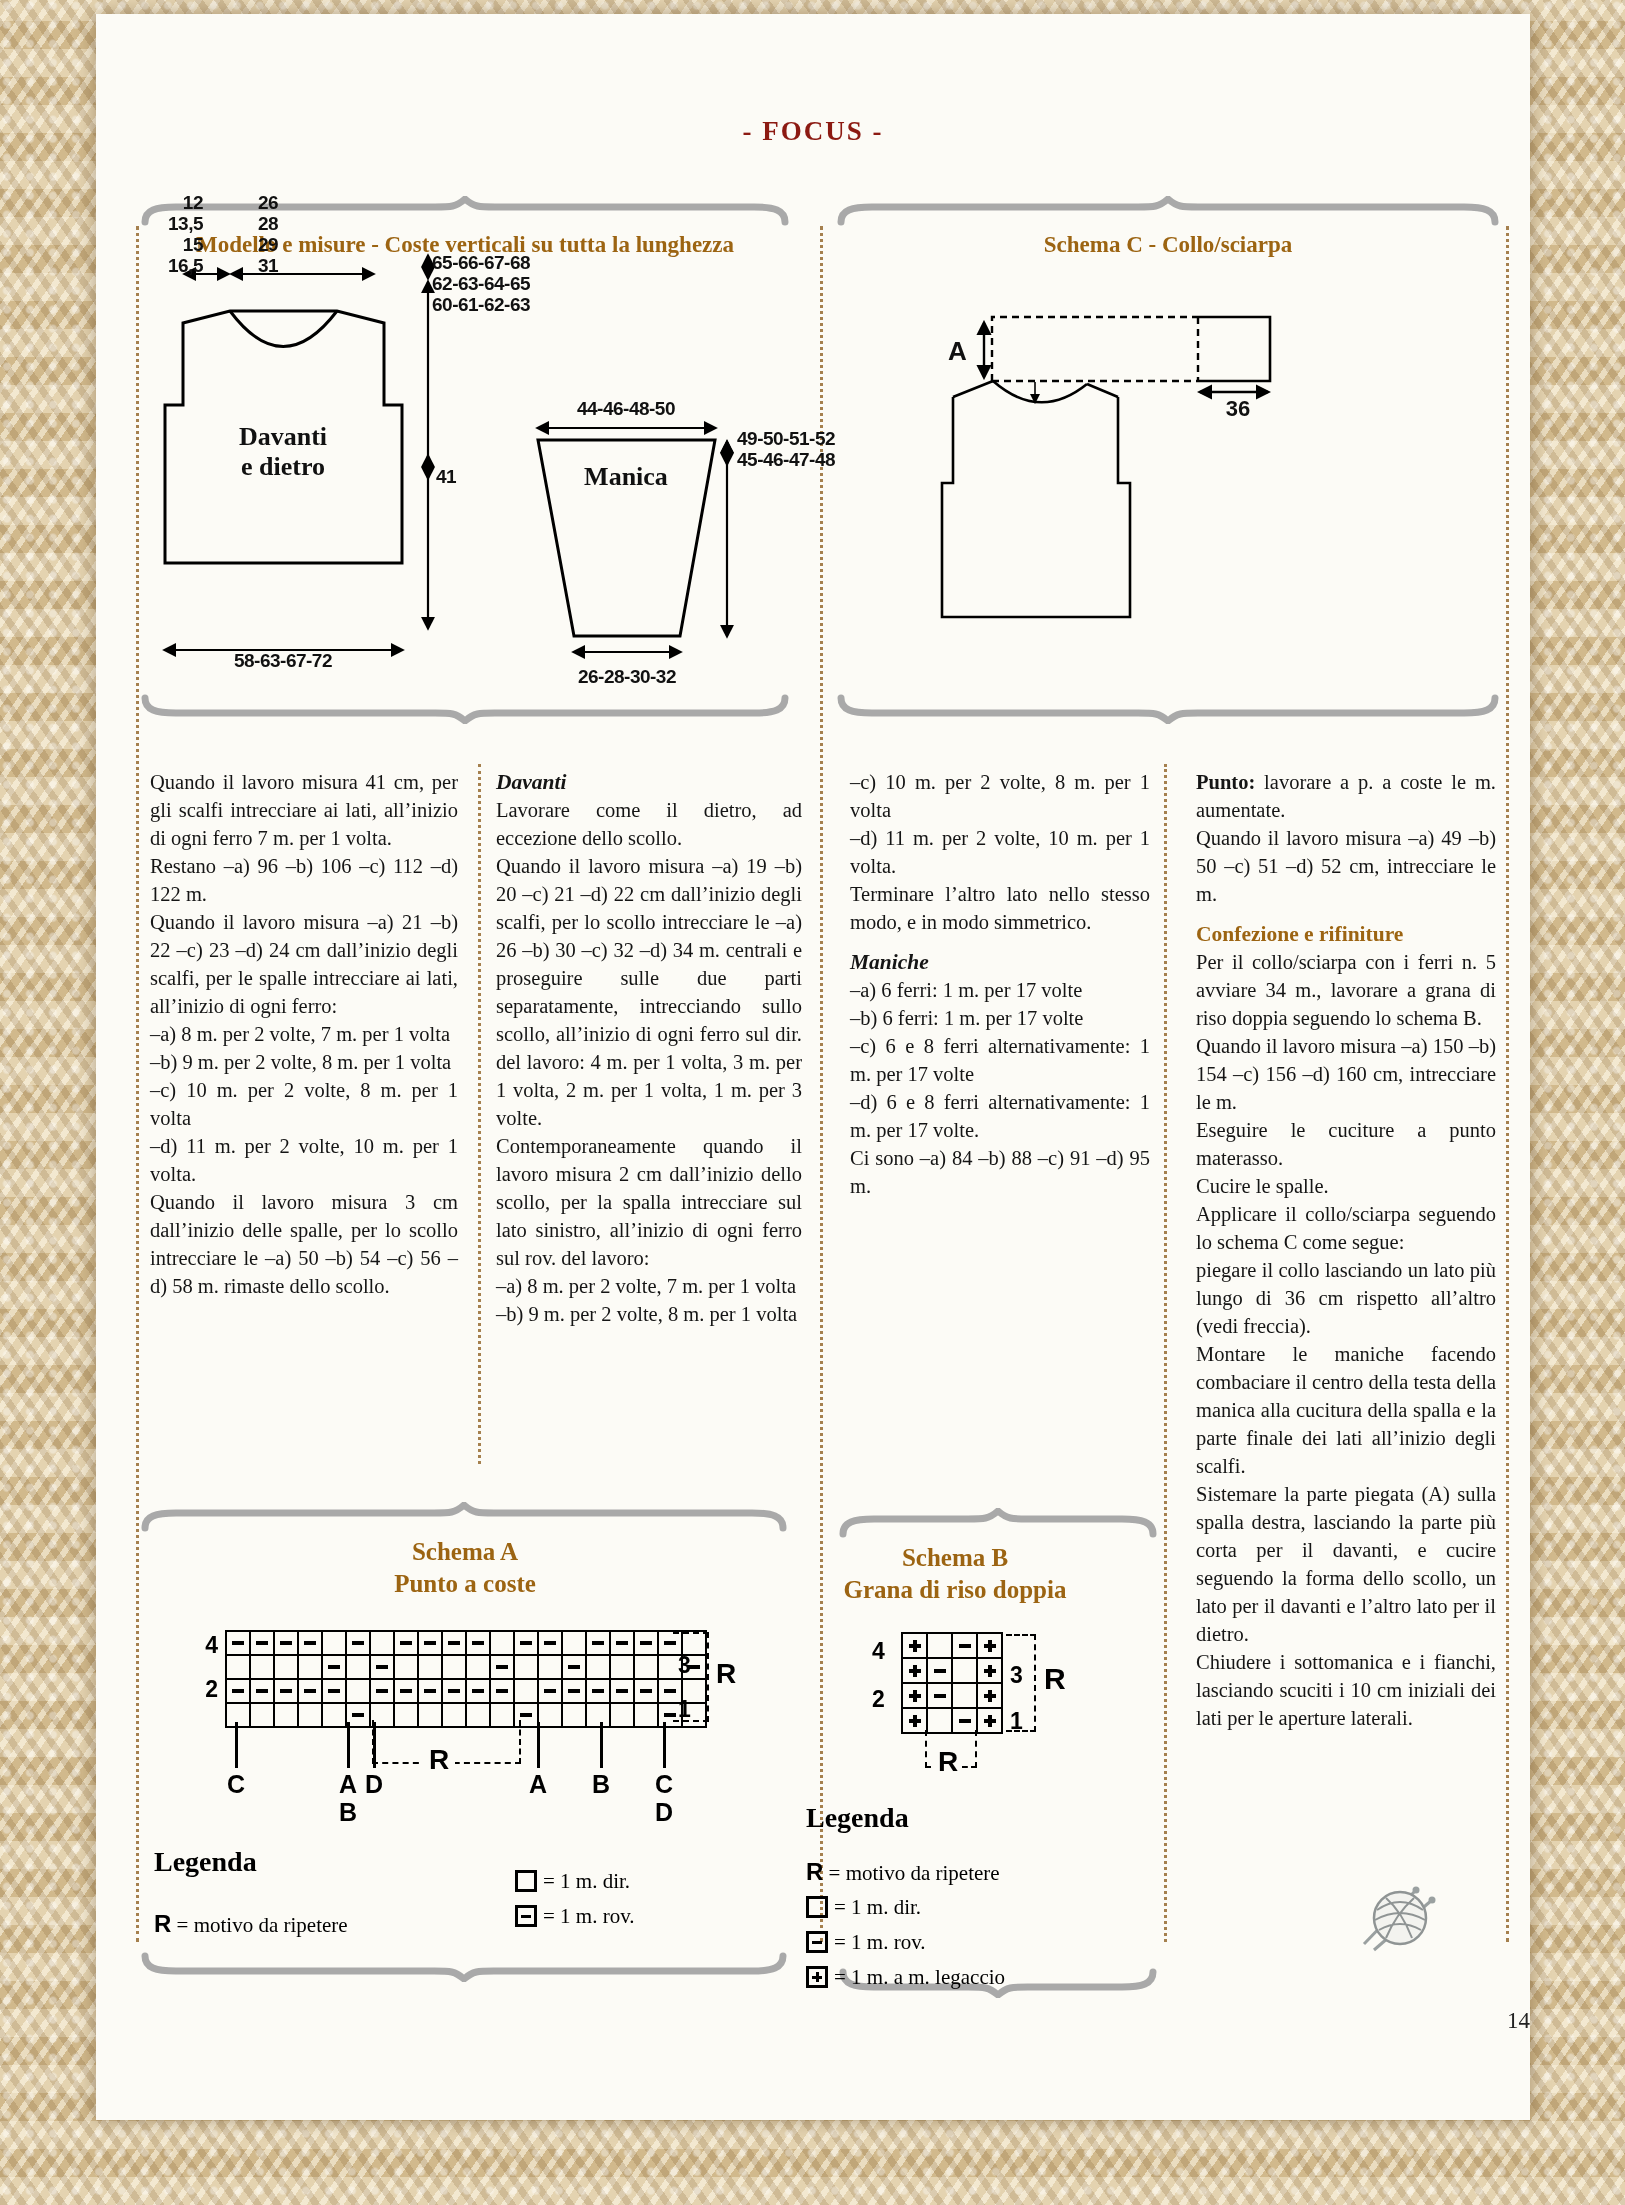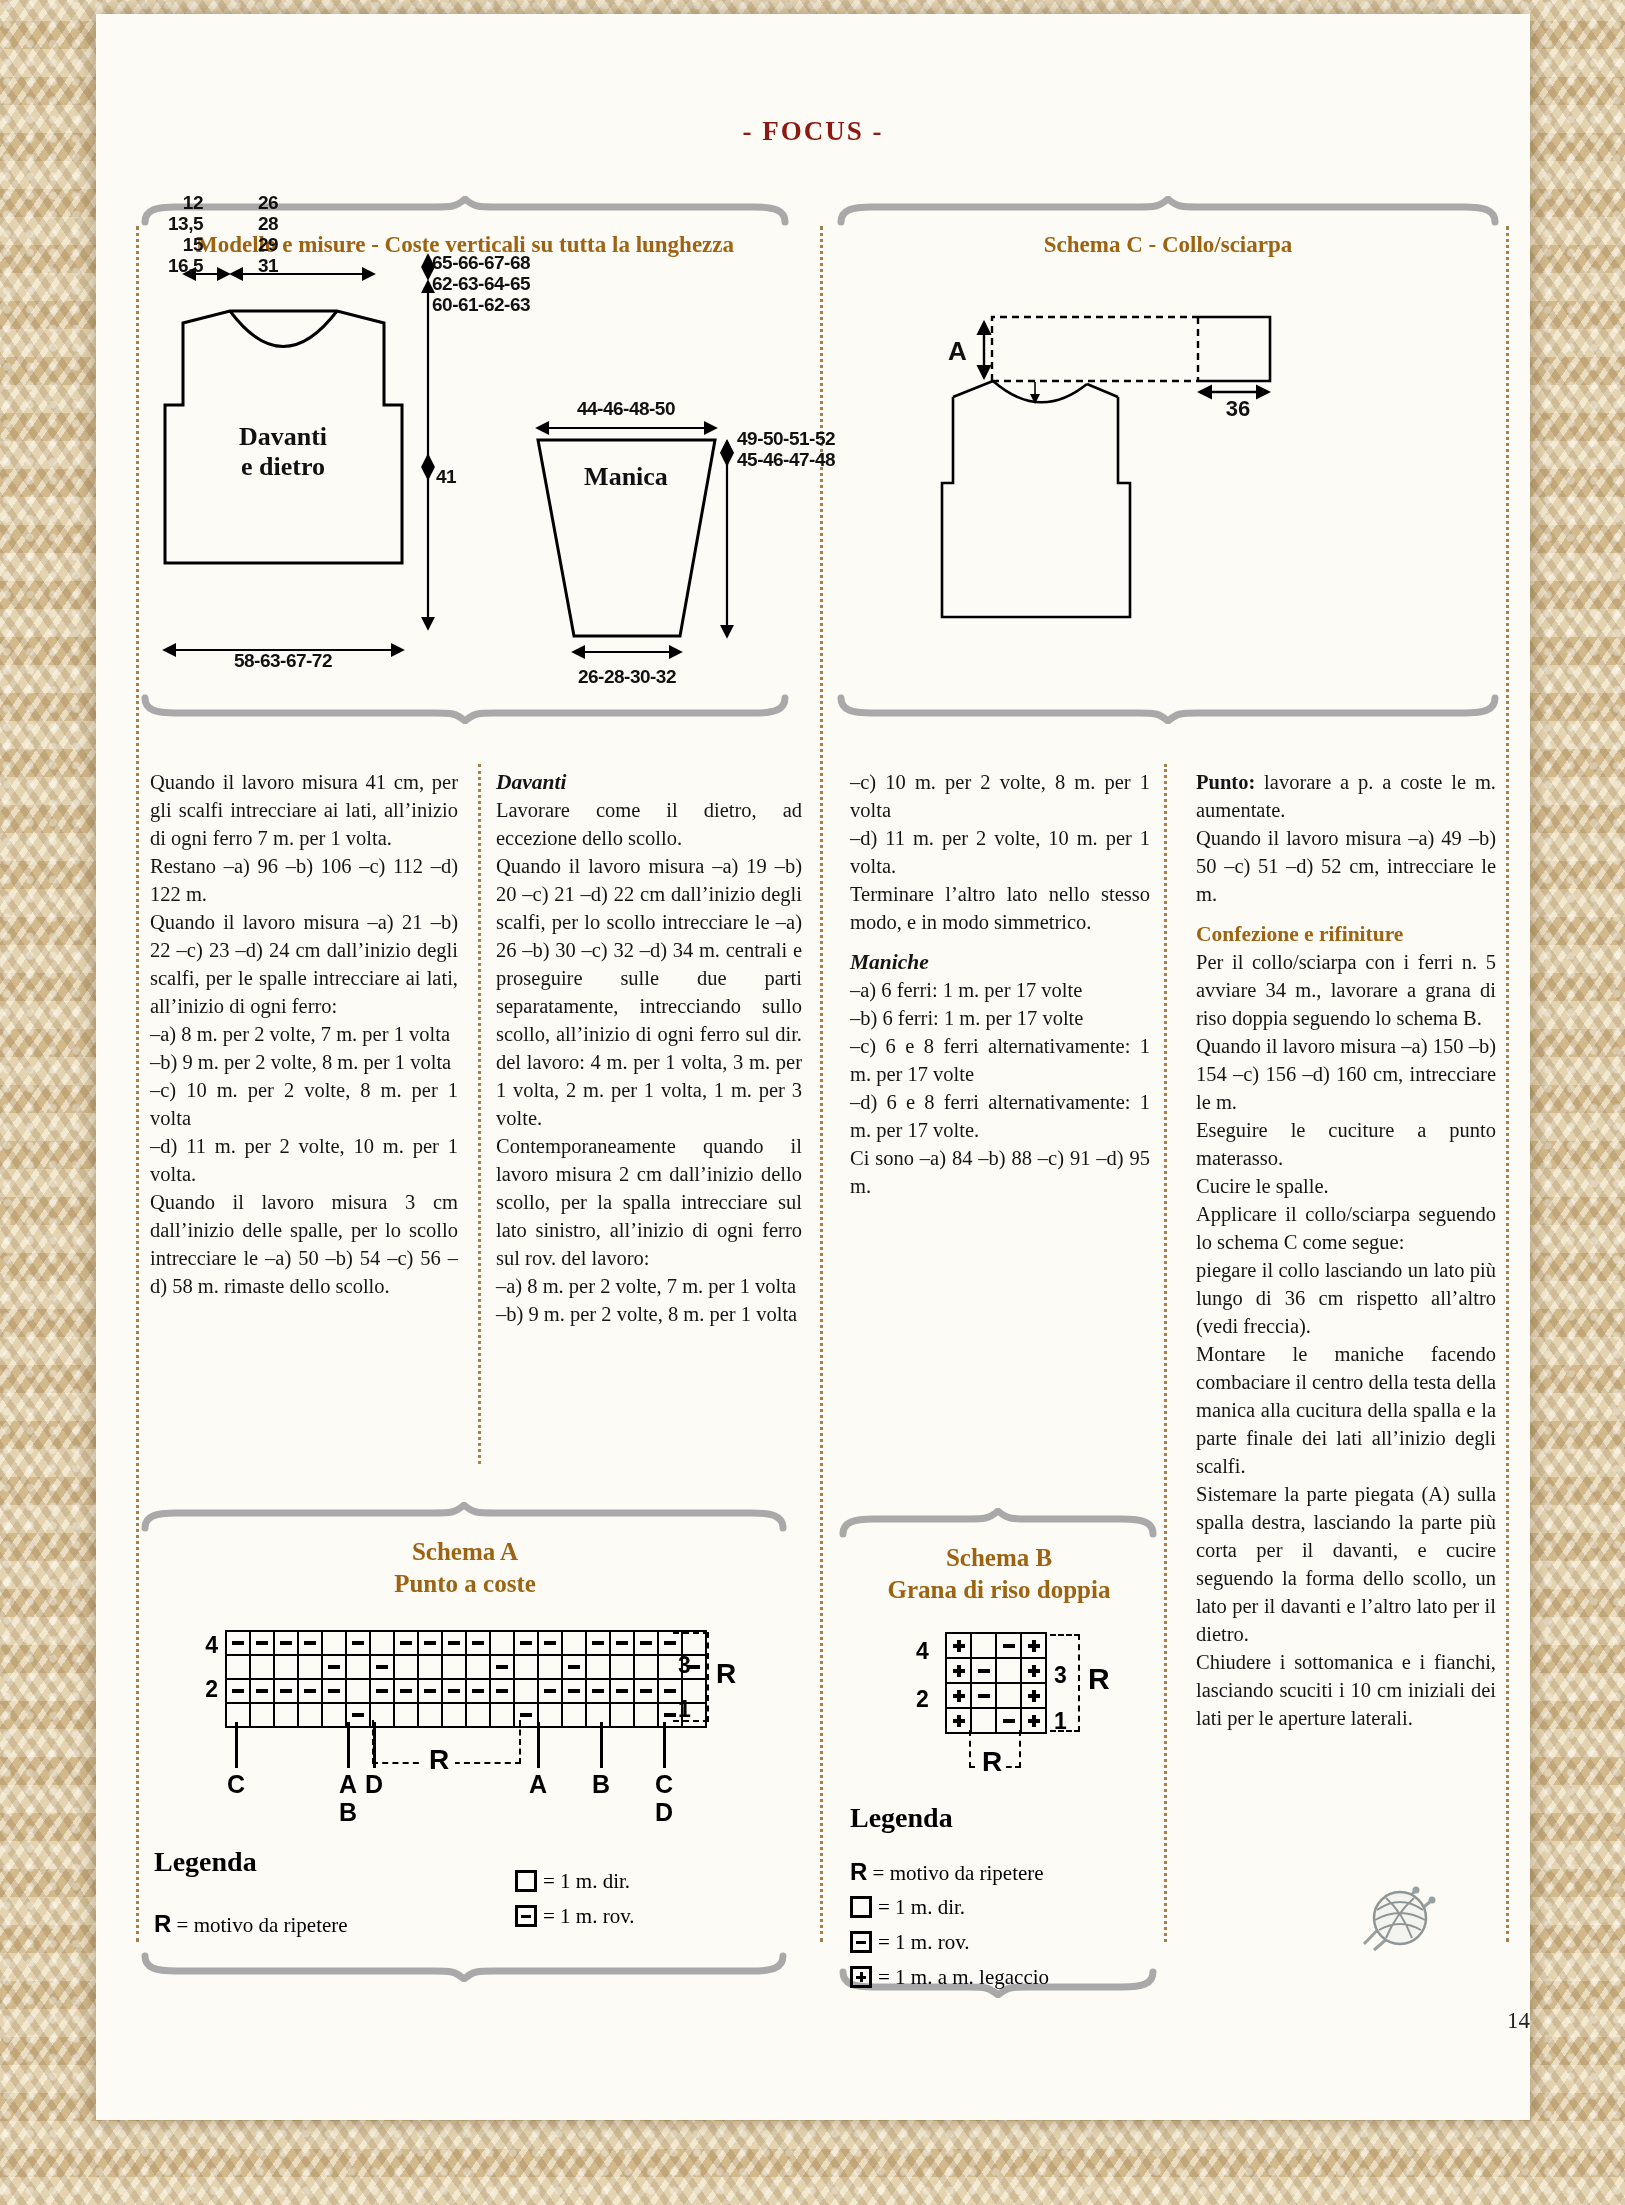"Schema B" div.abs { left: 838px -> 794px }
